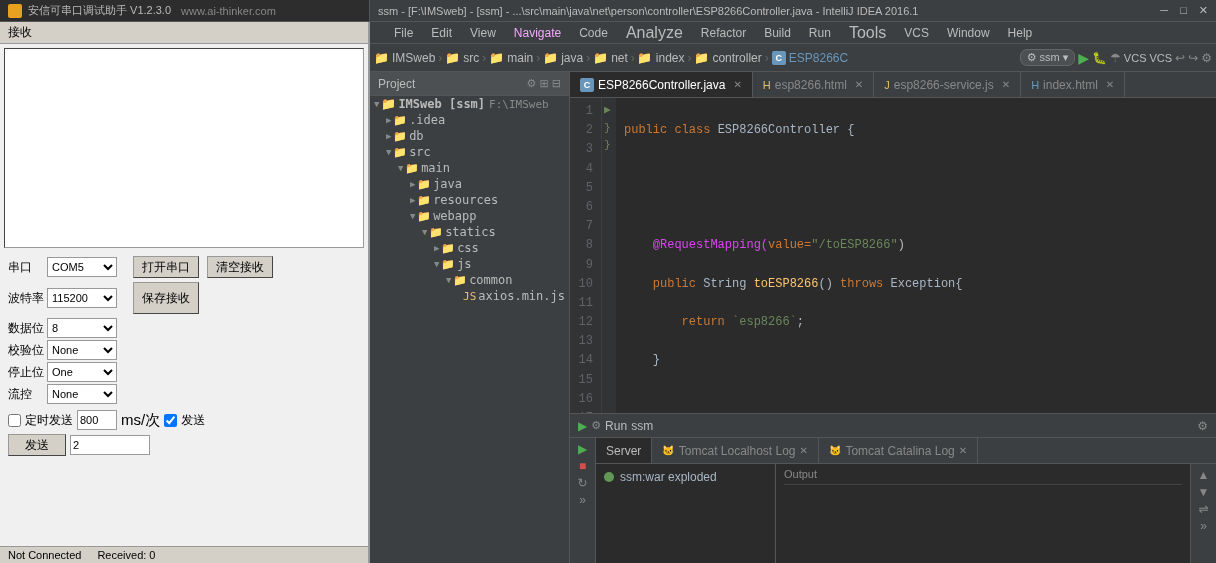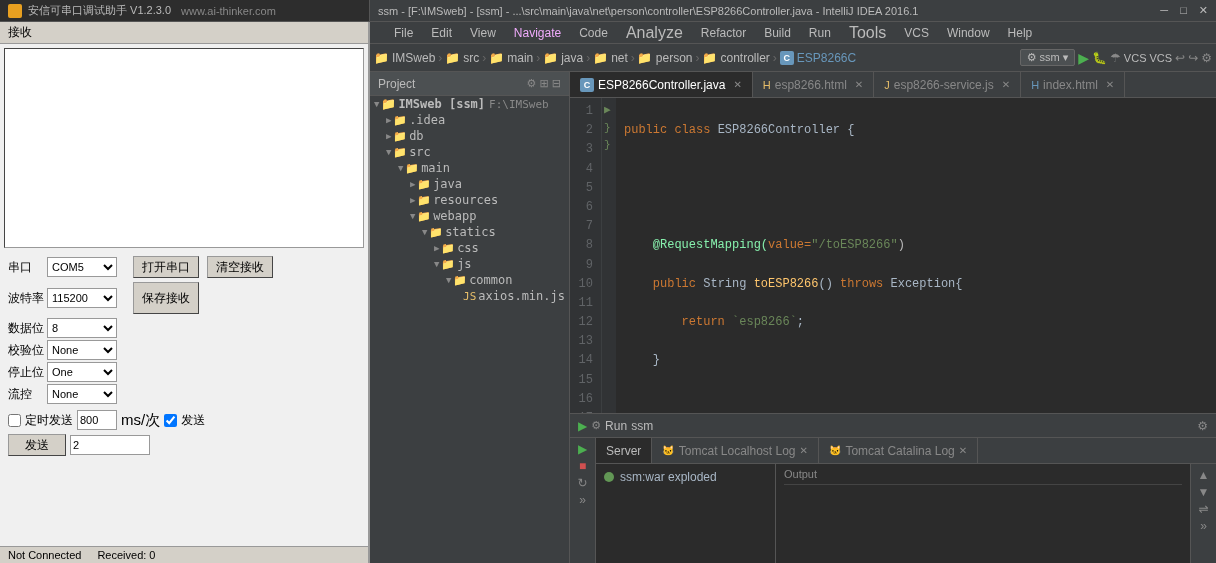"person" span { text: person -> index }
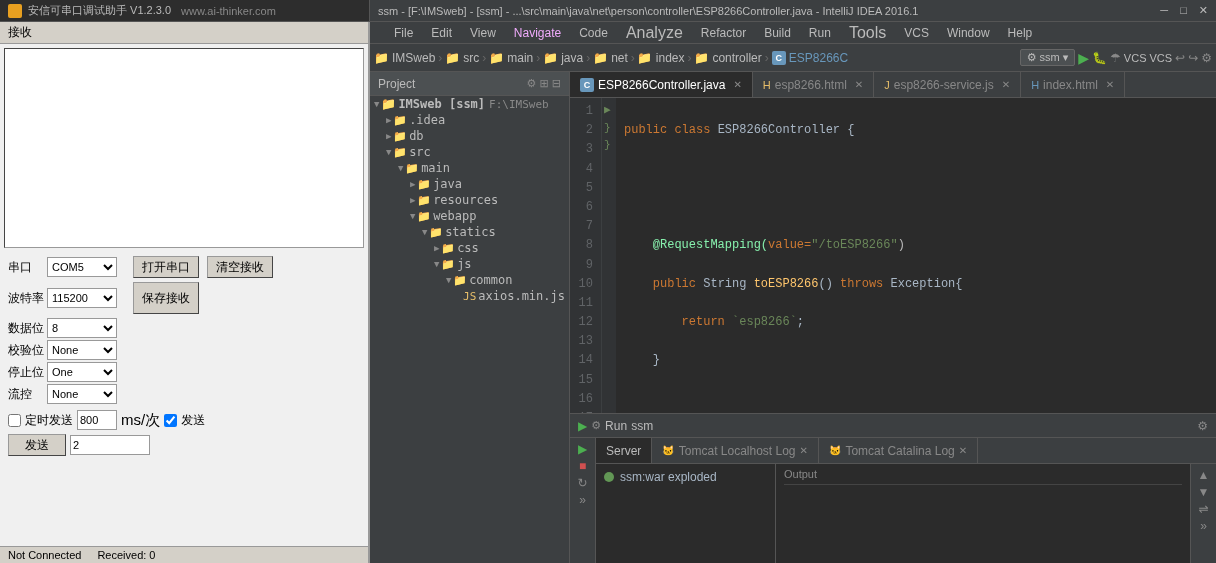"⚙ ssm ▾" span { border-radius: 2px -> 7px }
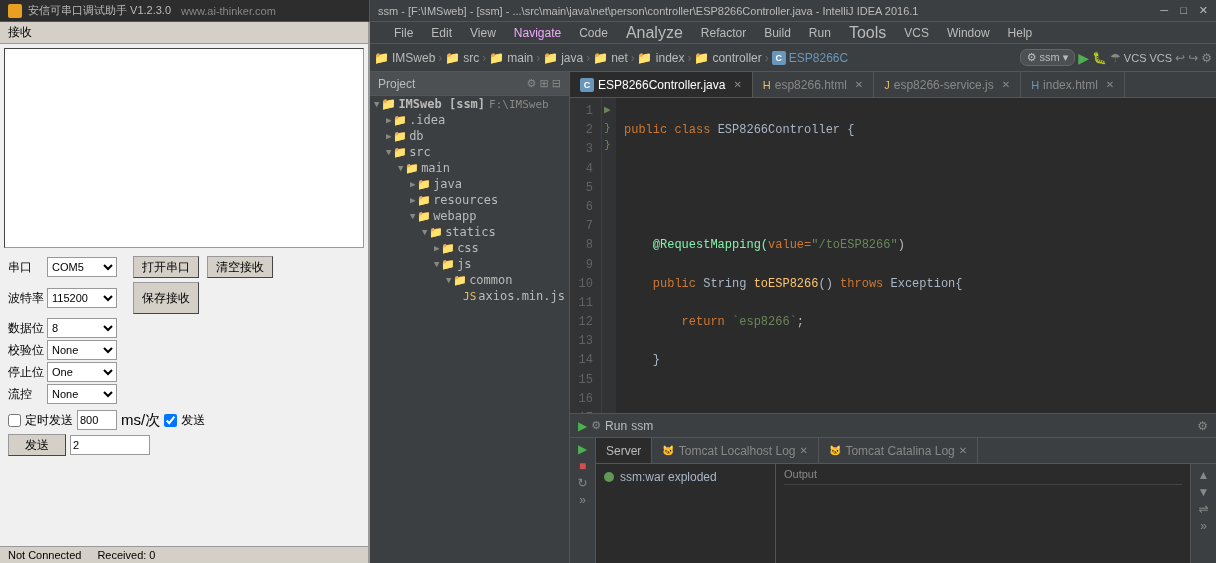"@RequestMapping(" span { color: #86efac -> #d946ef }
